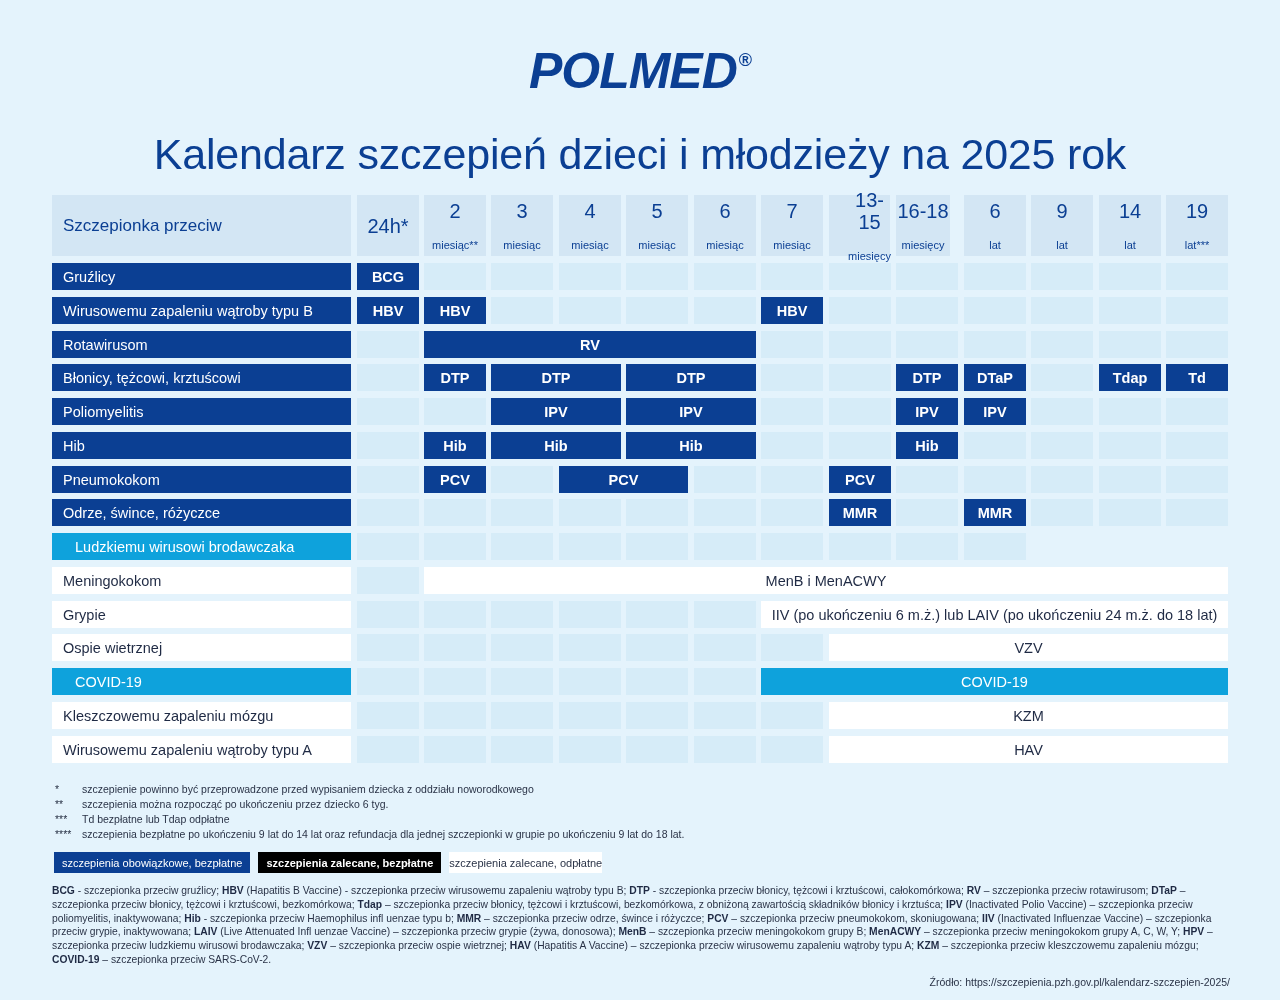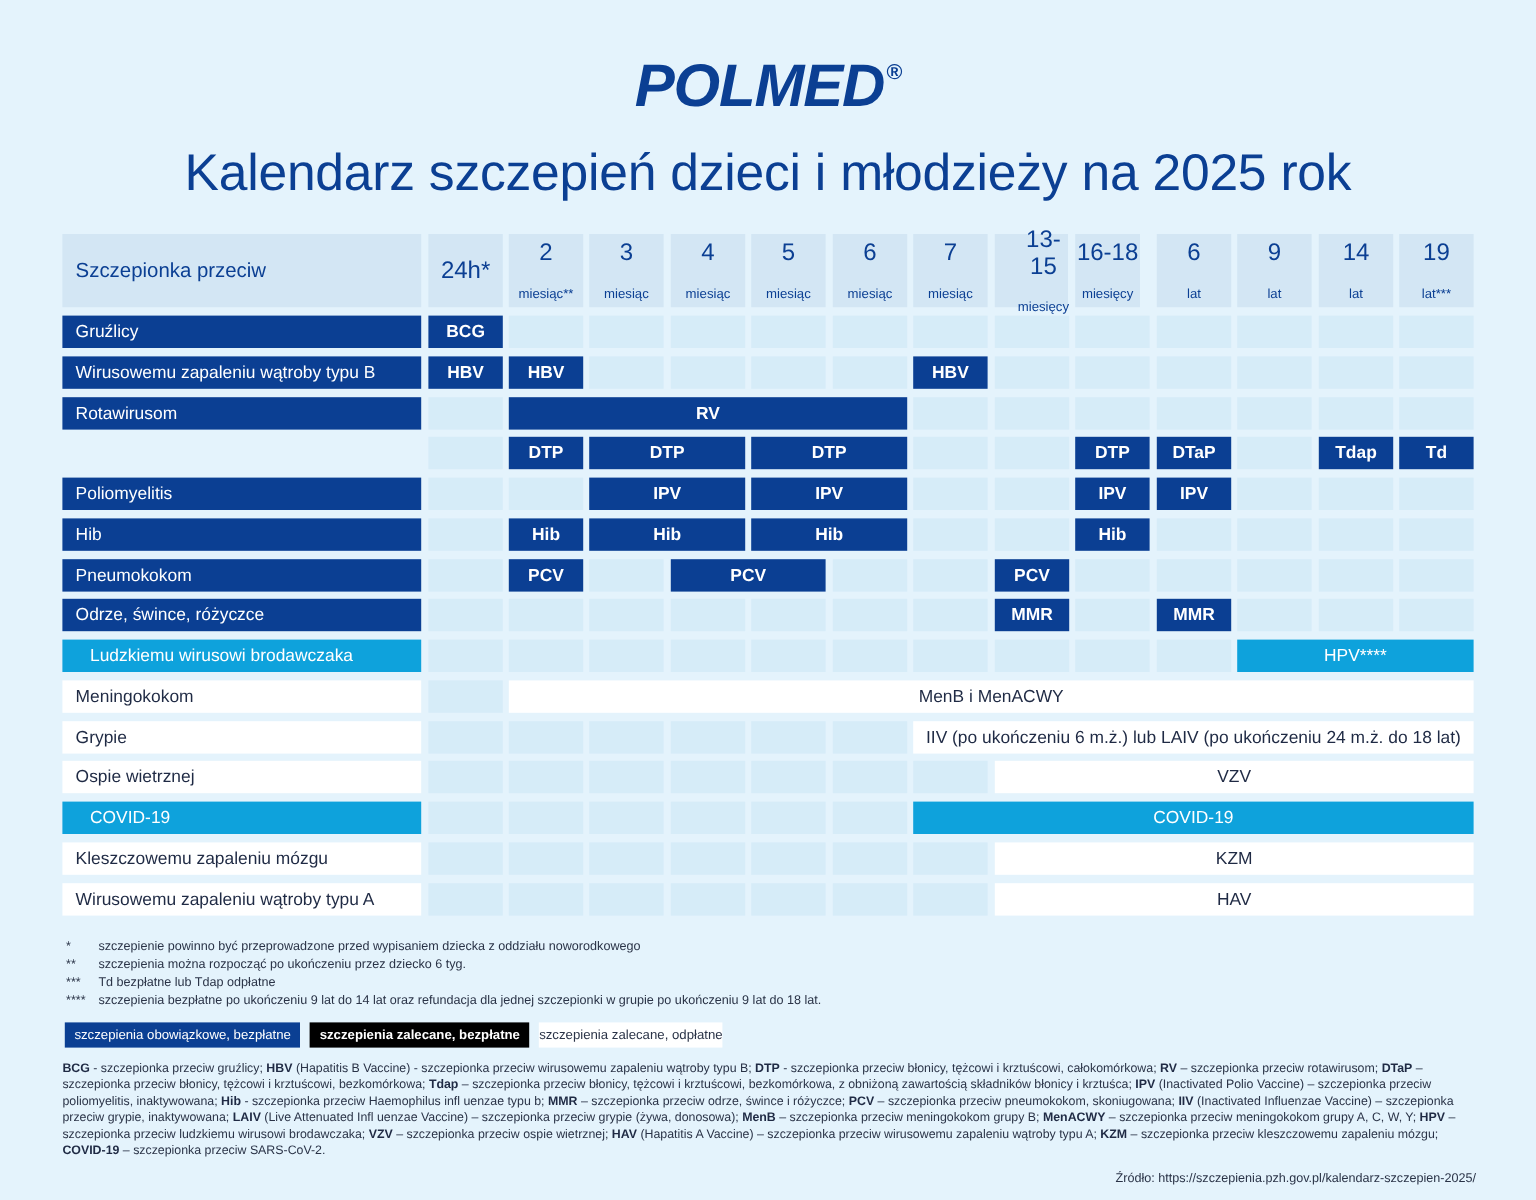"Kalendarz szczepień dzieci i młodzieży" .title { top: 120px -> 130px }
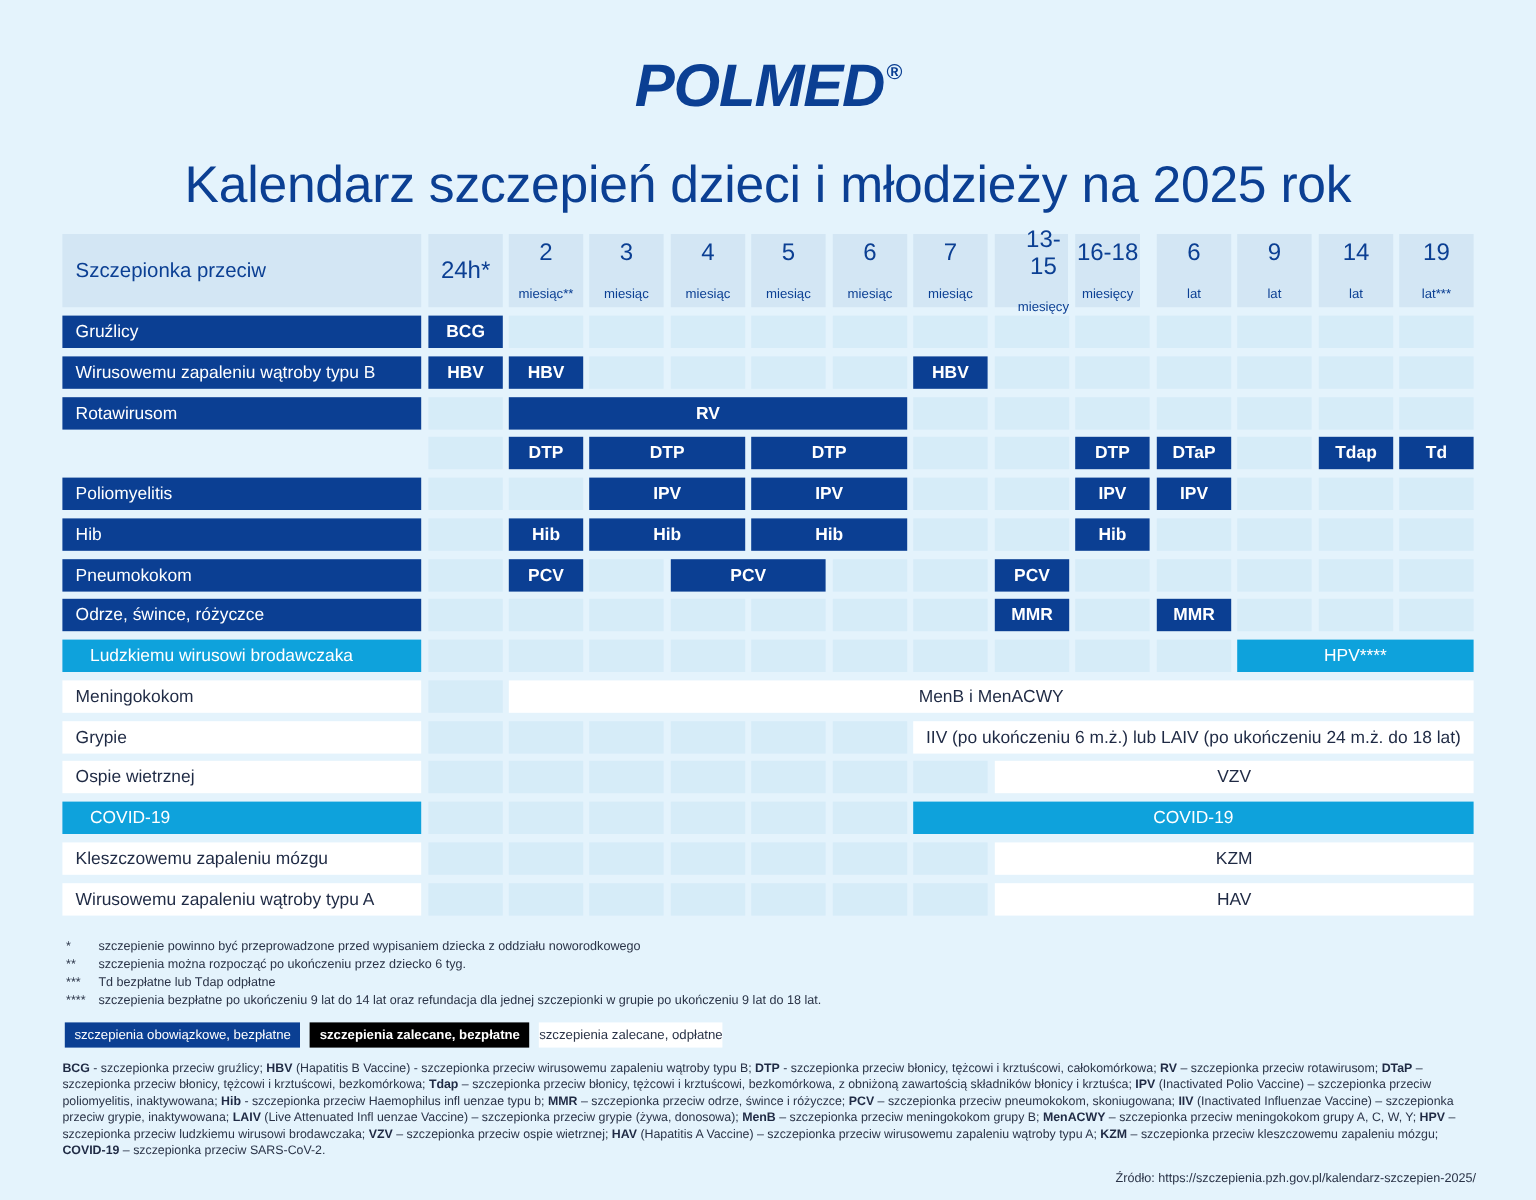"Błonicy, tężcowi, krztuścowi" div.row-label { html: none -> <div>Błonicy, tężcowi, krztuścowi</div> }
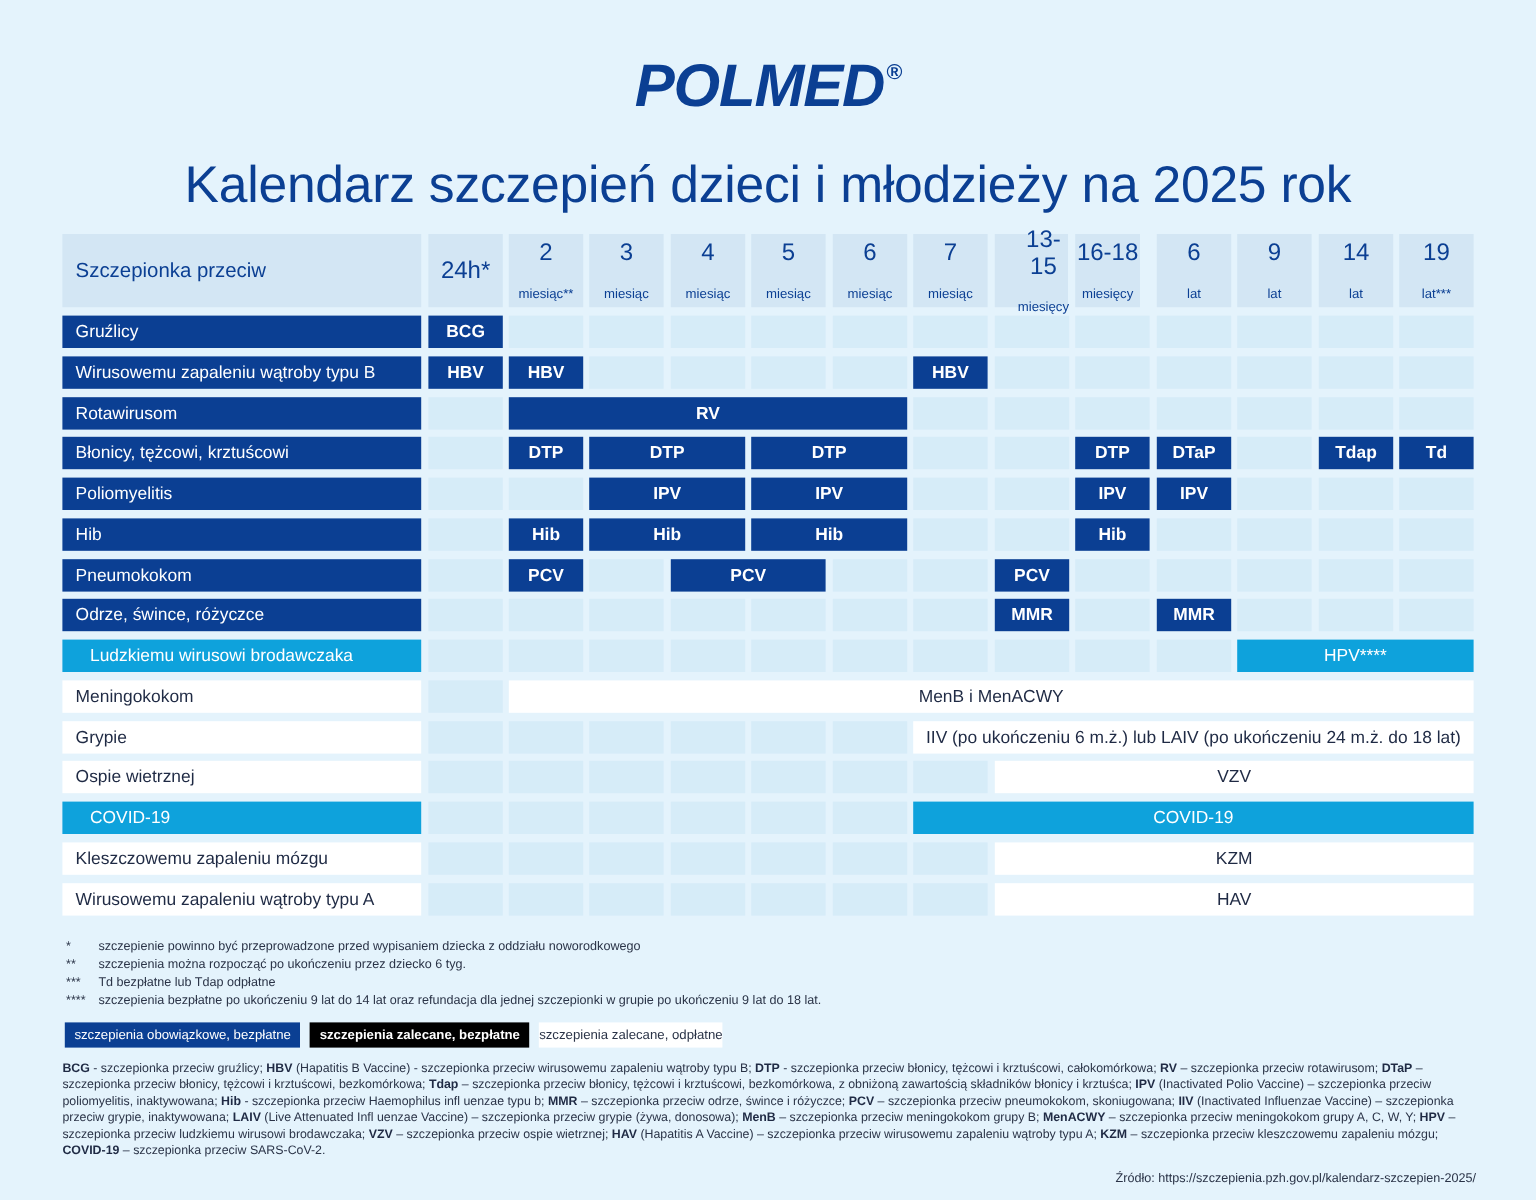"HPV****" div.vac { html: <div>HPV****</div> -> none }
